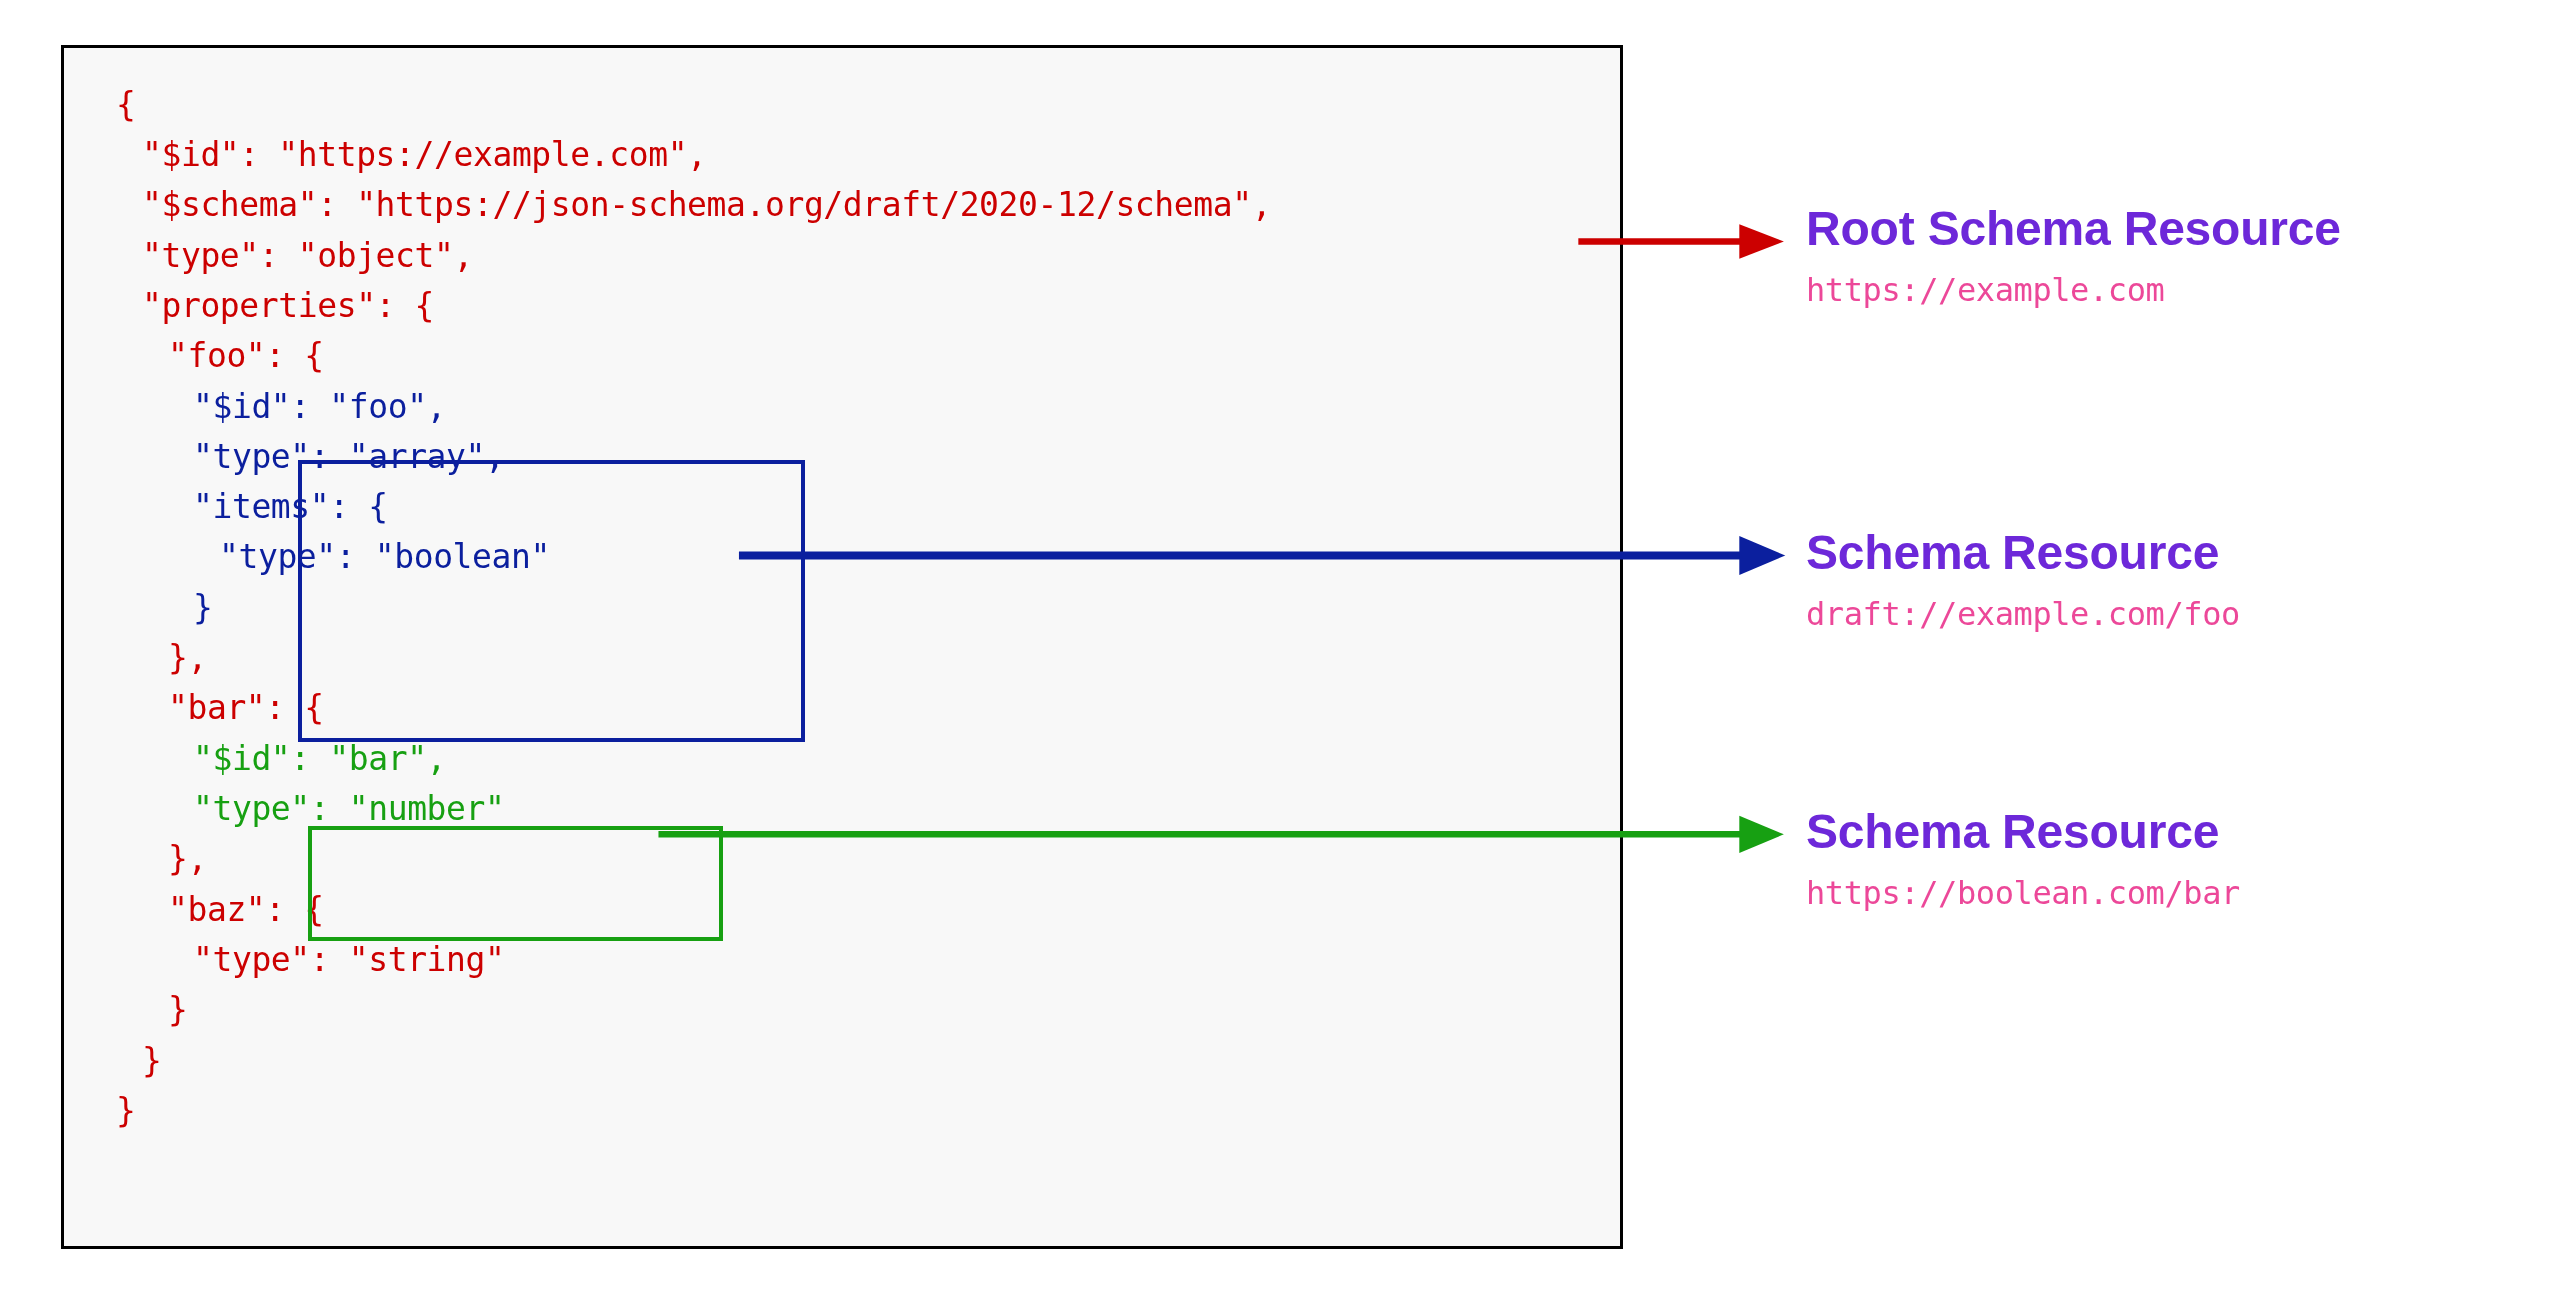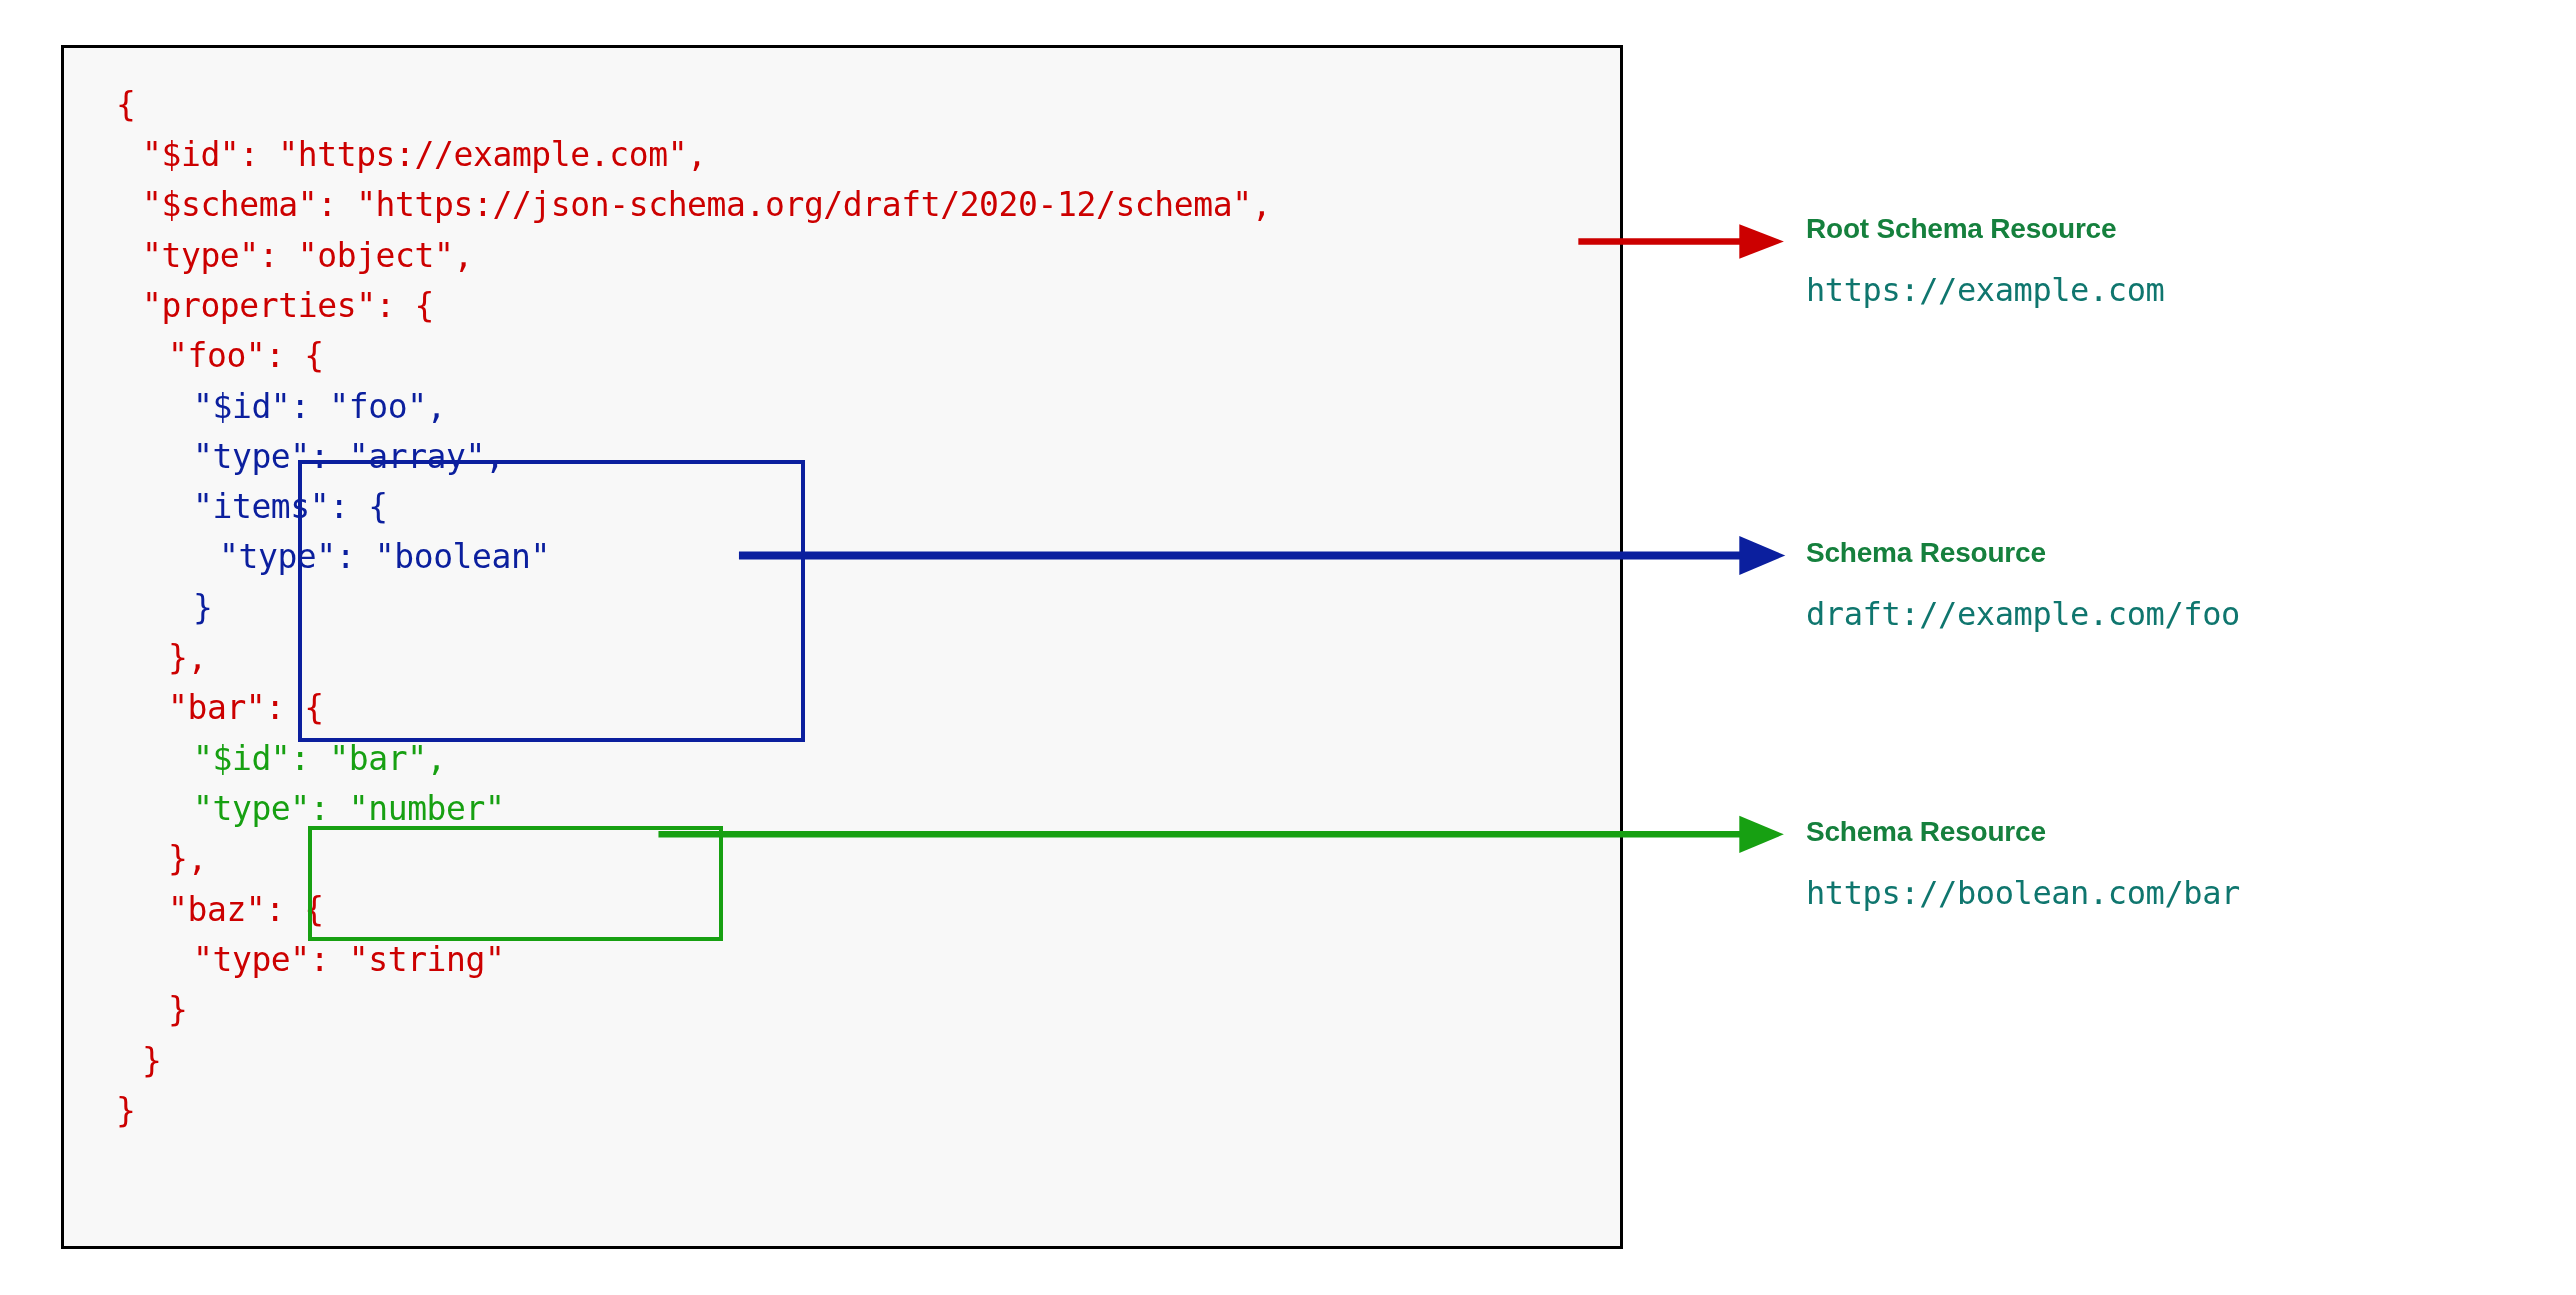"Root Schema Resource" .label-title { color: #15803d -> #6d28d9; font-size: 28px -> 48px }
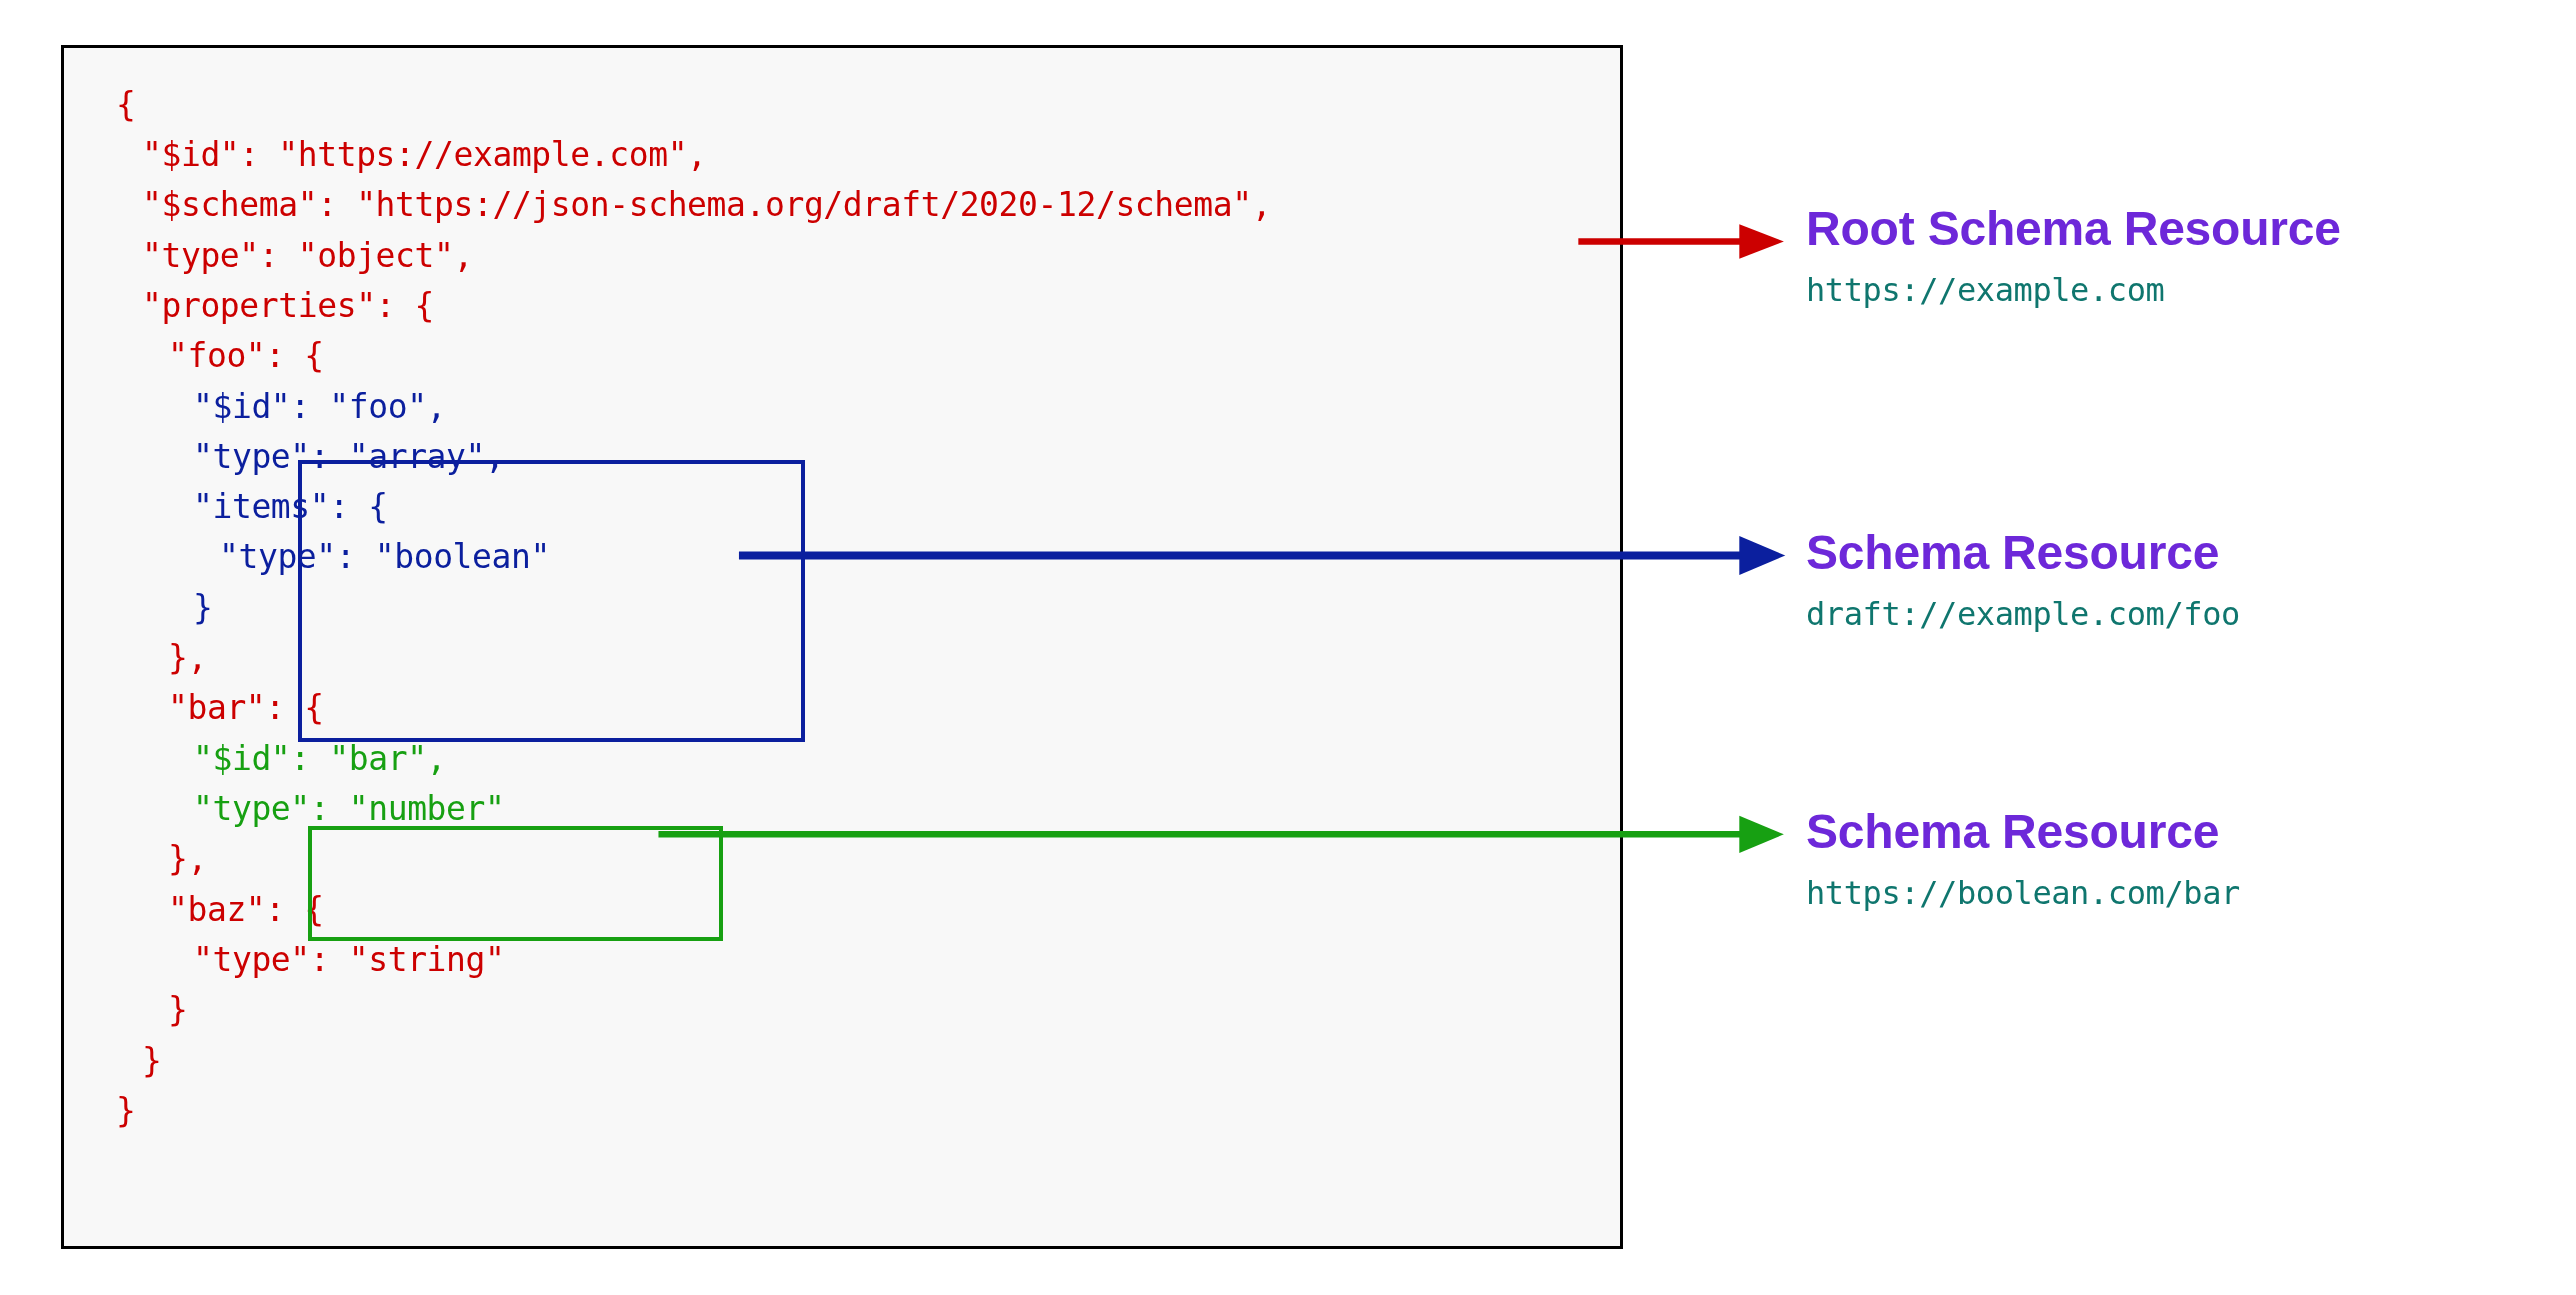"https://example.com" .label-uri { color: #0f766e -> #ec4899 }
